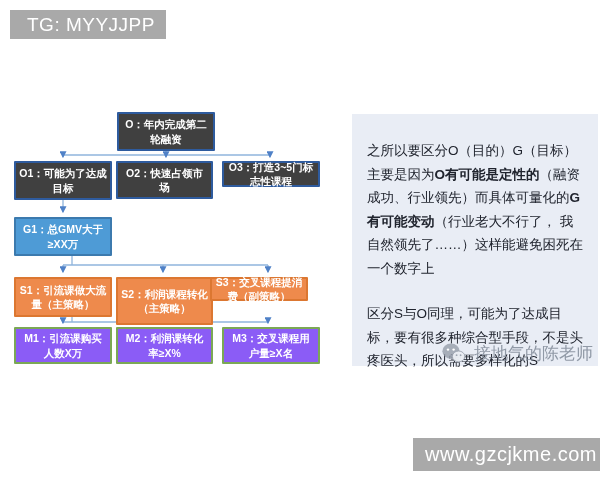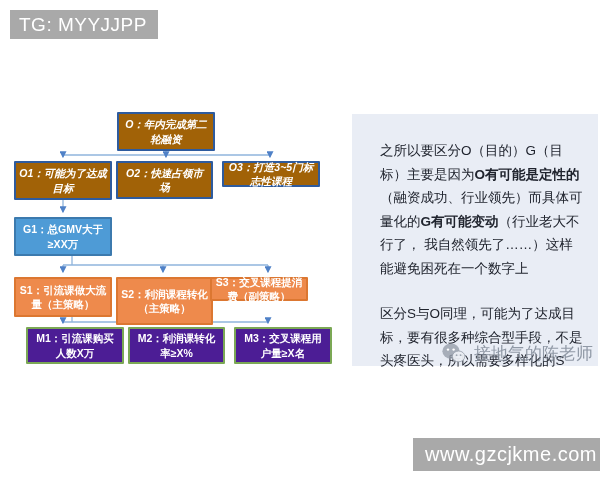"TG: MYYJJPP" #header-tag { padding-left: 9px -> 17px }
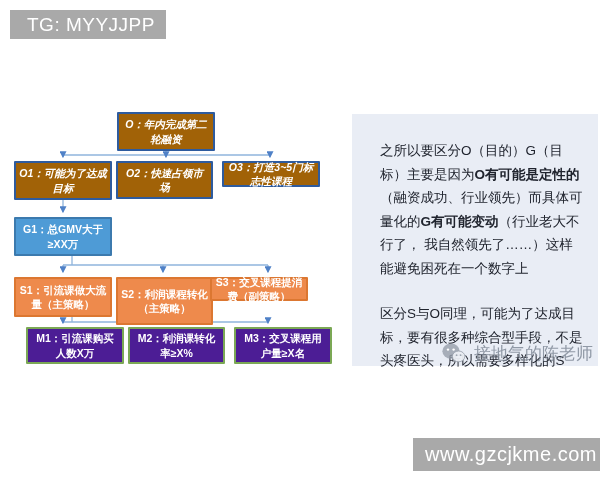"O：年内完成第二轮融资" .box.blue { background: #a16207 -> #404040; font-style: italic -> none }
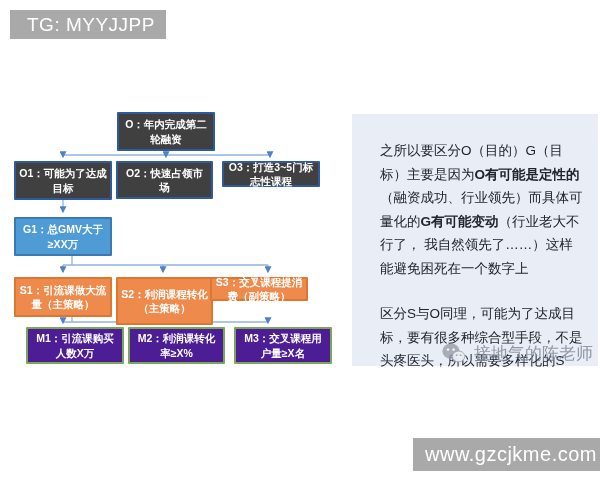"之所以要区分O（目的）G（目标）主要是因为O有可能是定性的（融资成功、行业领先）" #panel { padding: 25px 13px 0 28px -> 25px 13px 0 15px }
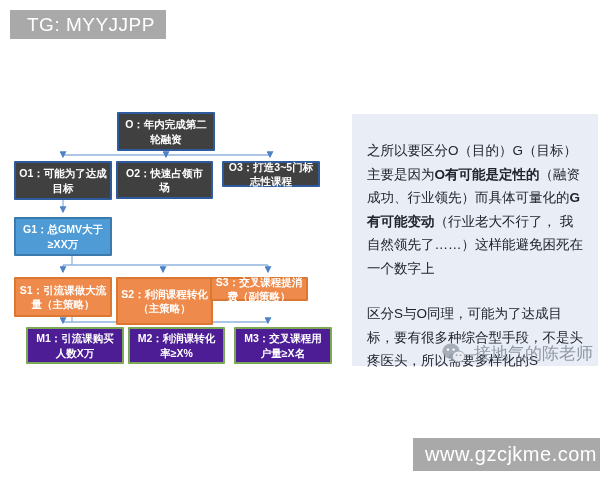"M1：引流课购买人数X万" .box.green { background: #4c1d95 -> #8b5cf6; margin-left: 12px -> none }
